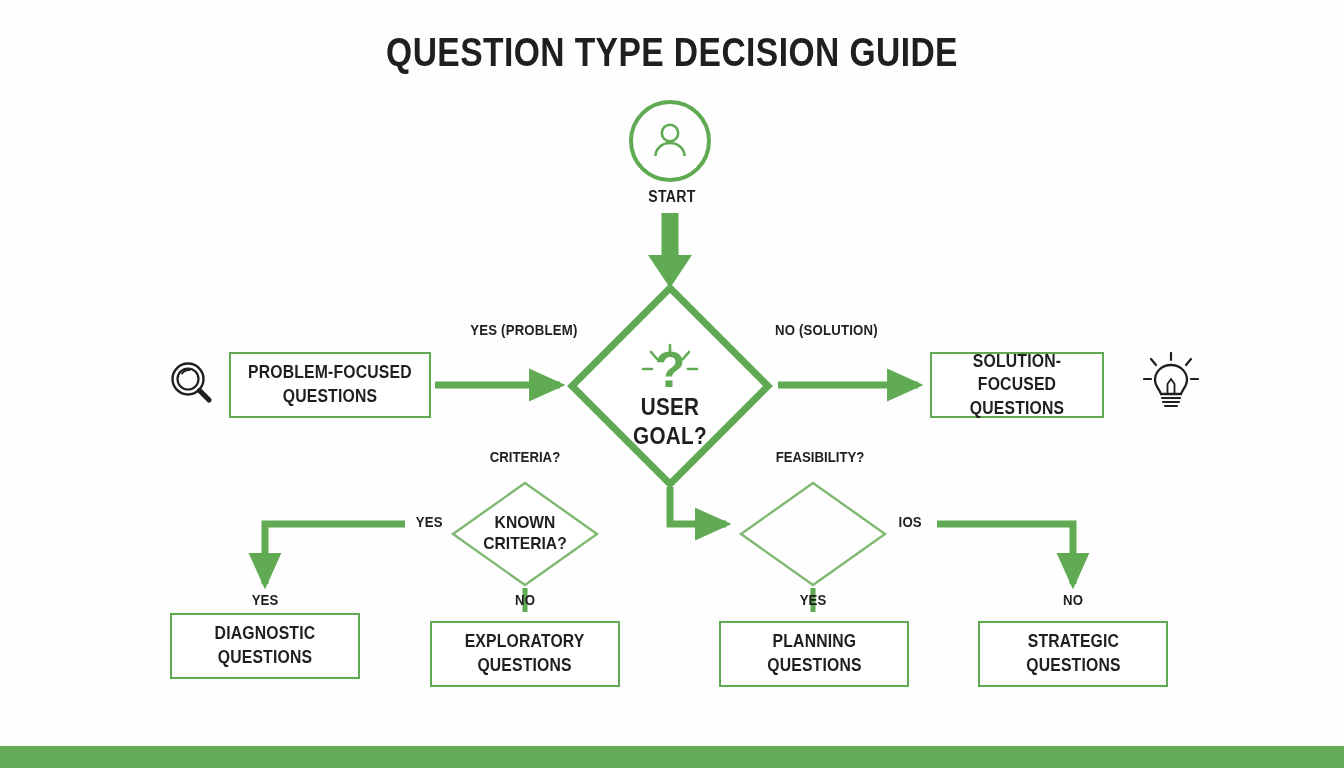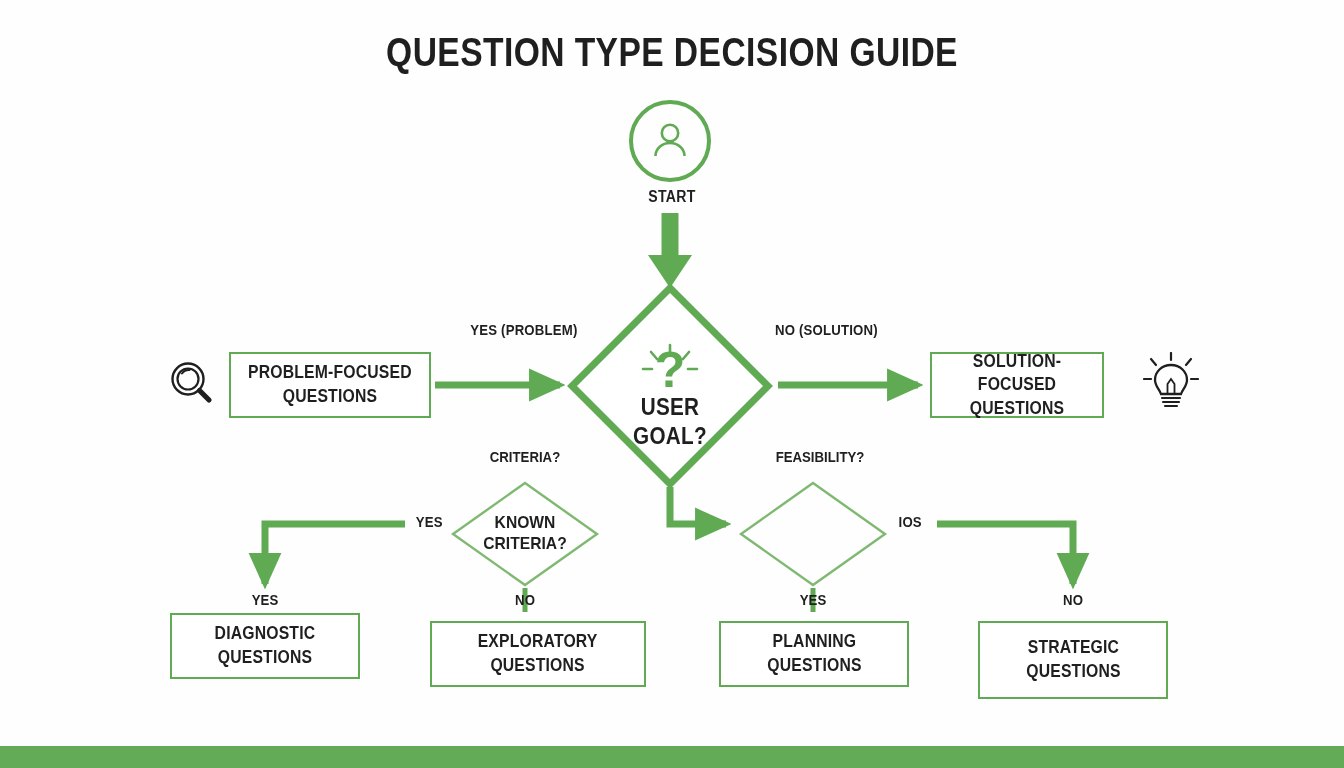"EXPLORATORY" div.node-box { width: 216px -> 190px }
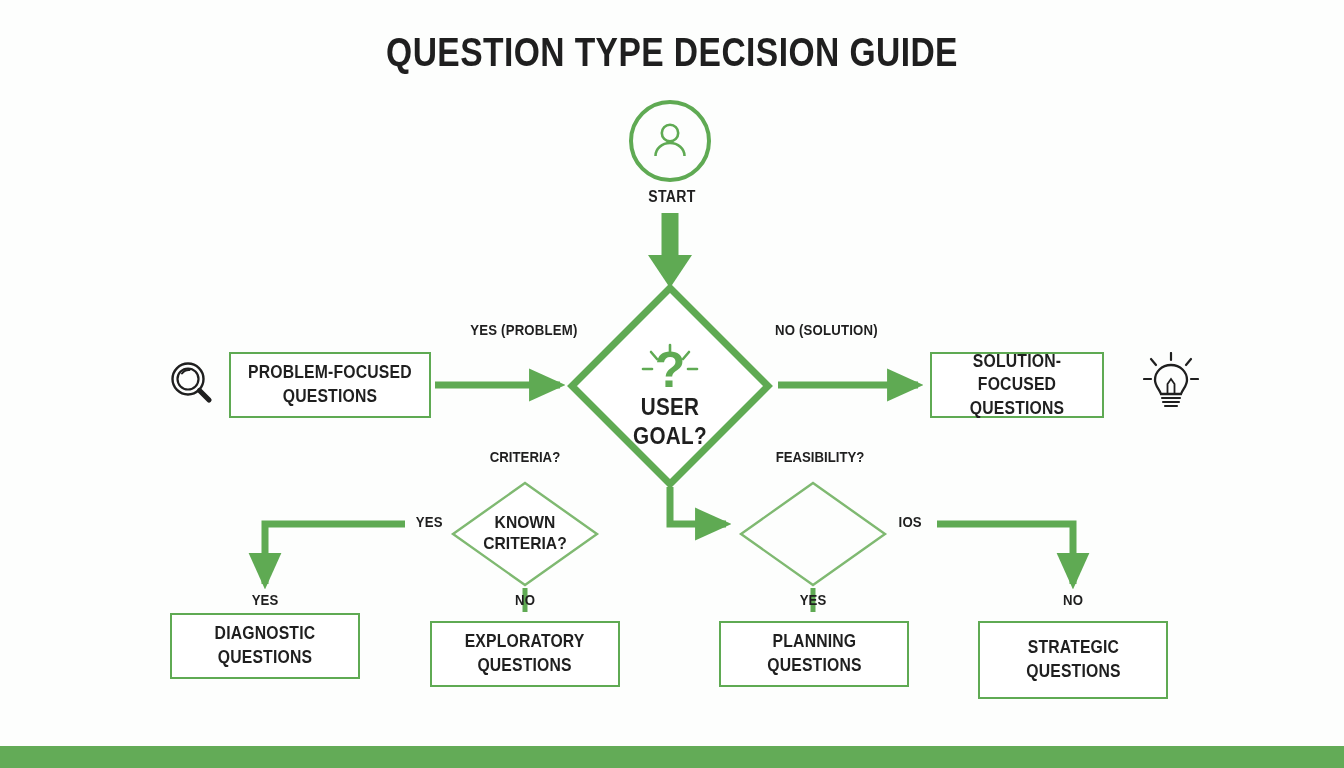"STRATEGIC" div.node-box { height: 78px -> 66px }
